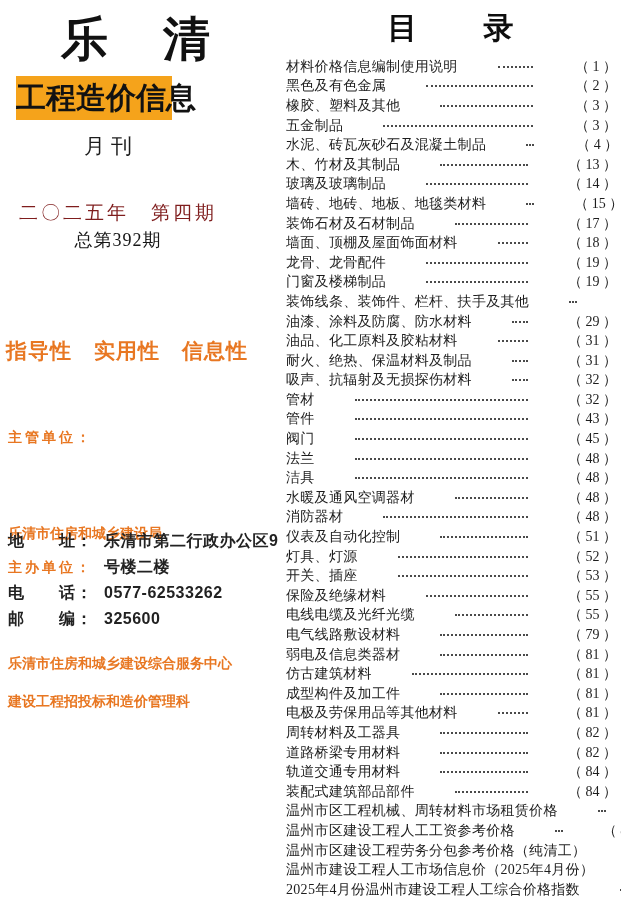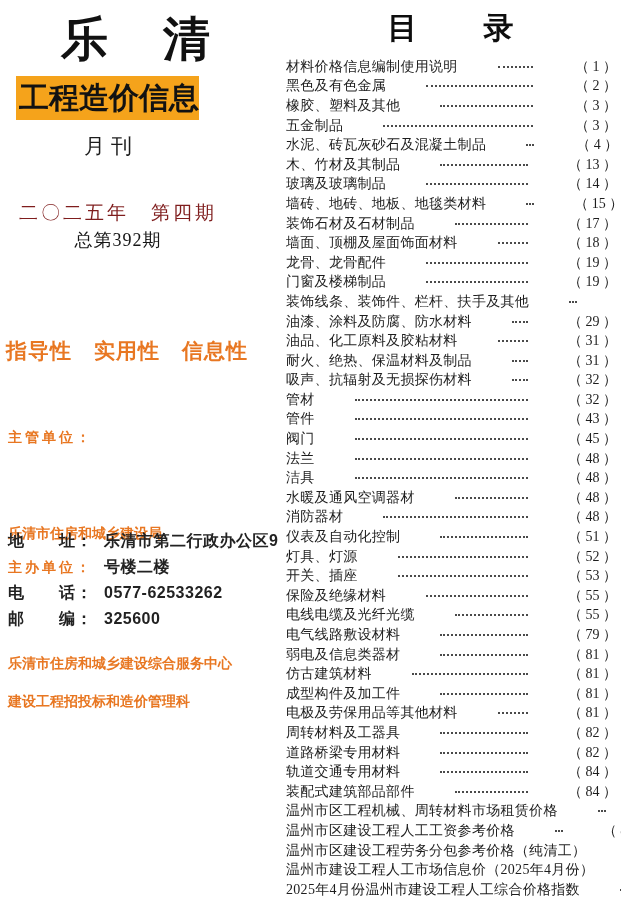"工程造价信息" .masthead-strip { justify-content: flex-end -> flex-start; width: 183px -> 156px }
